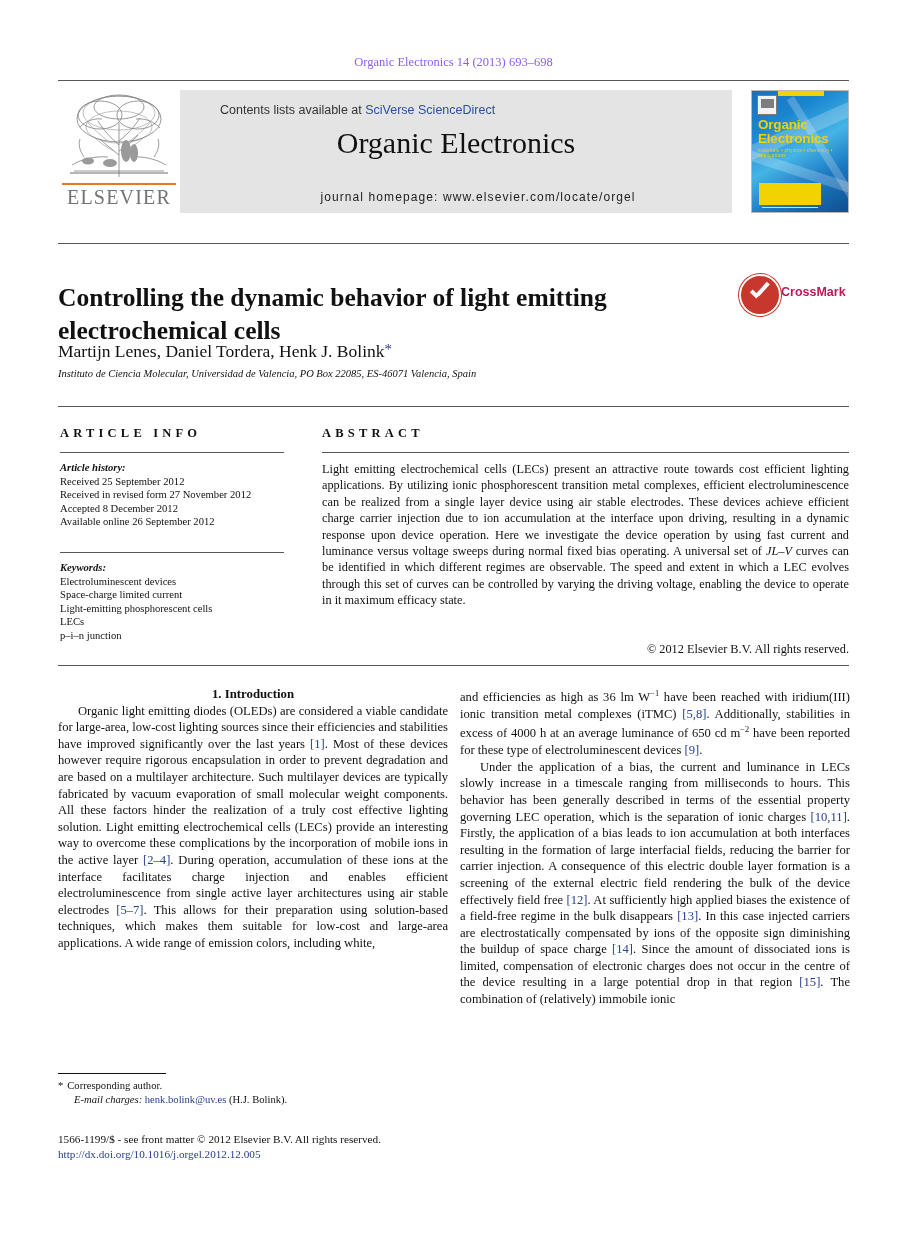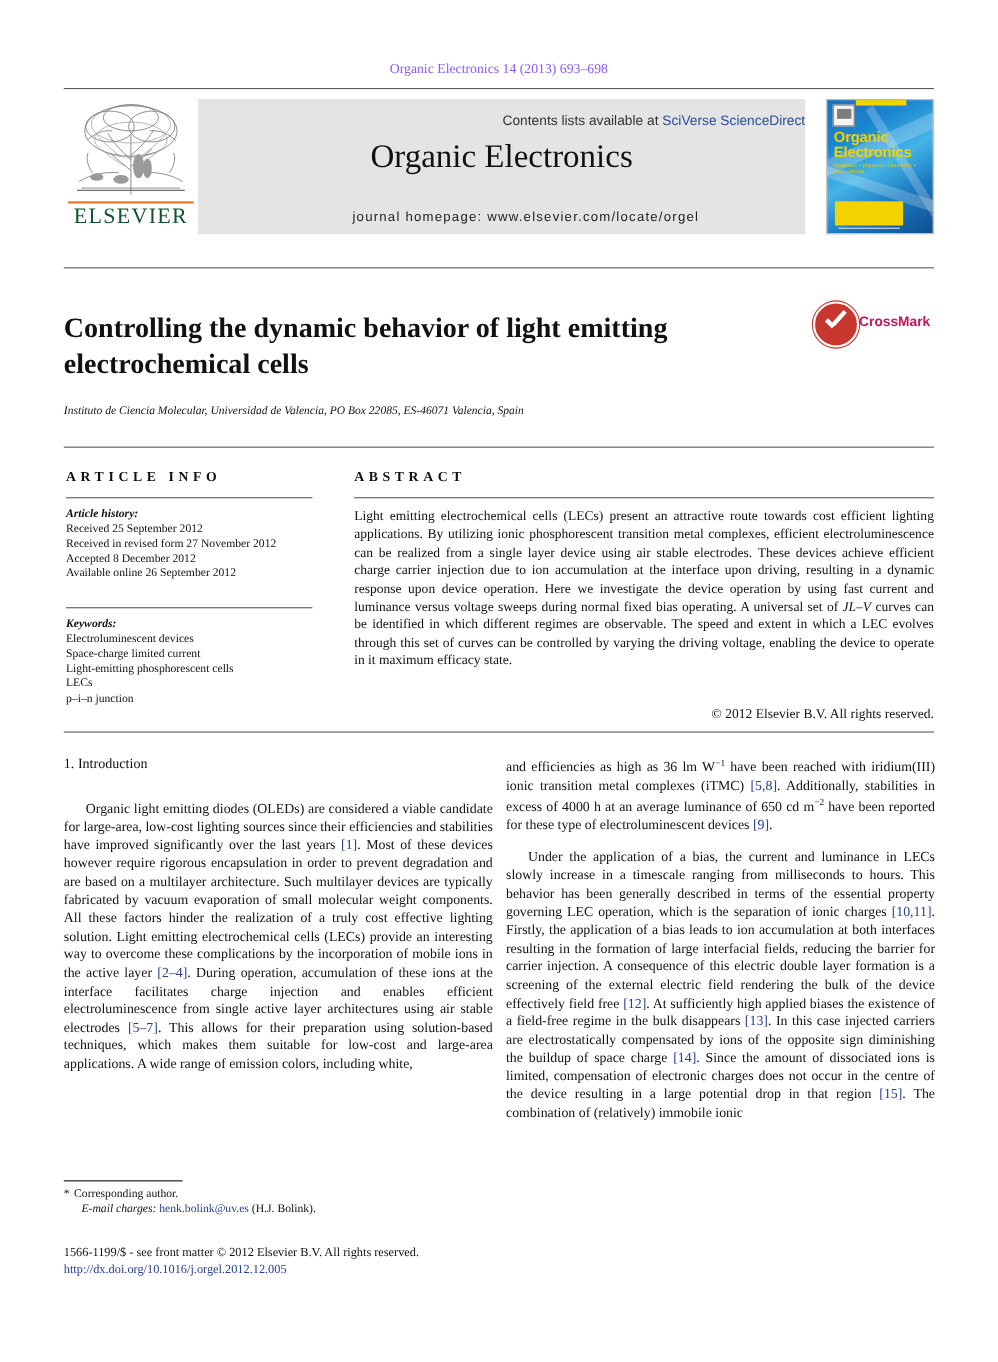"Contents lists available at SciVerse" .banner-contents { padding-left: none -> 40px; text-align: right -> left }
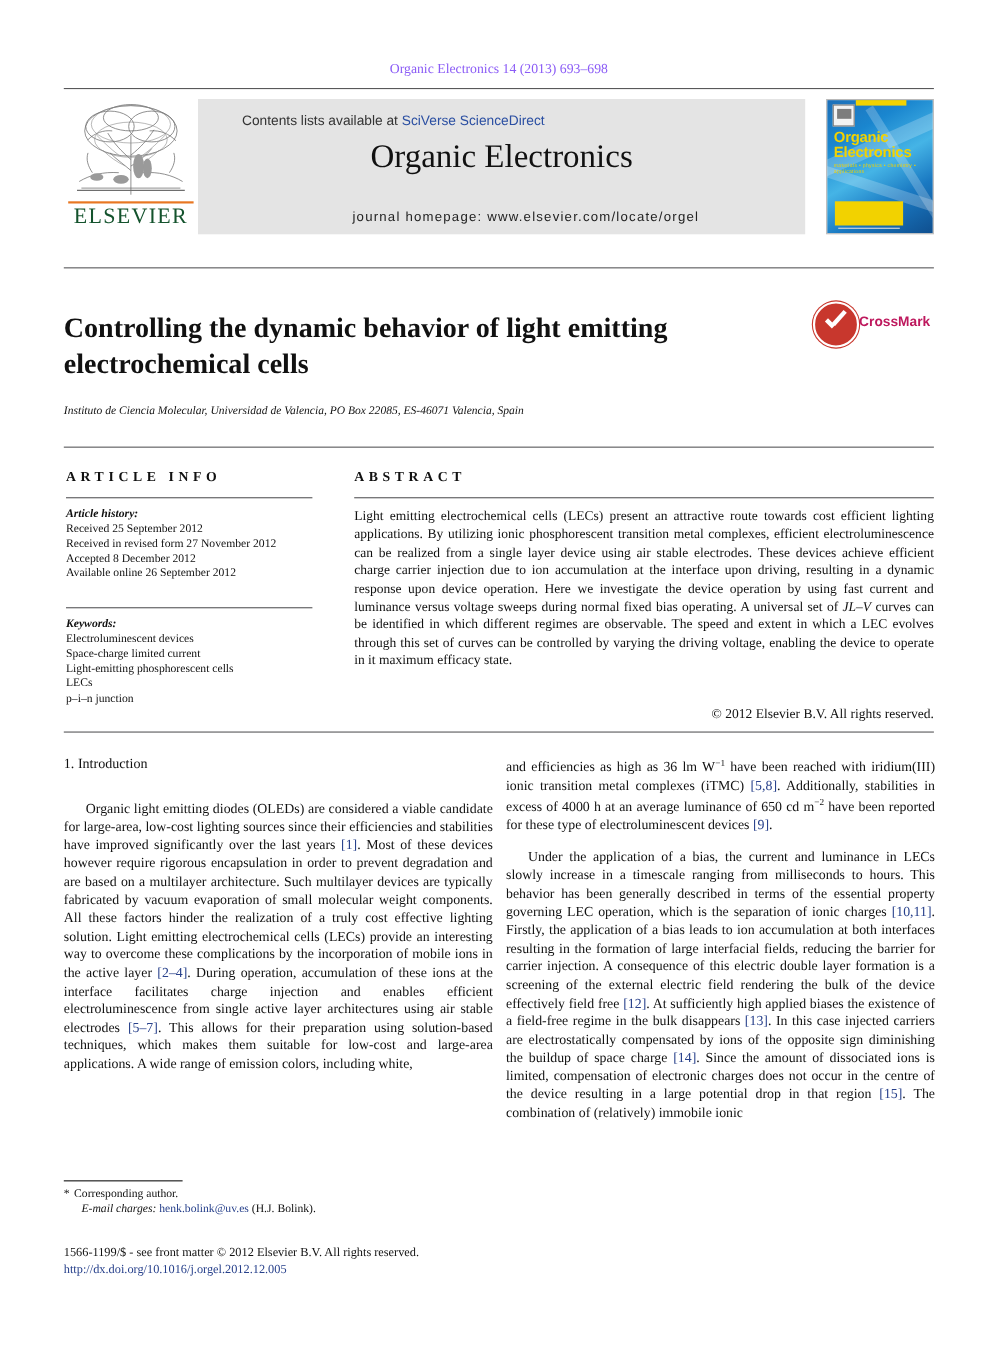"ELSEVIER" .els-word { color: #14532d -> #737373 }
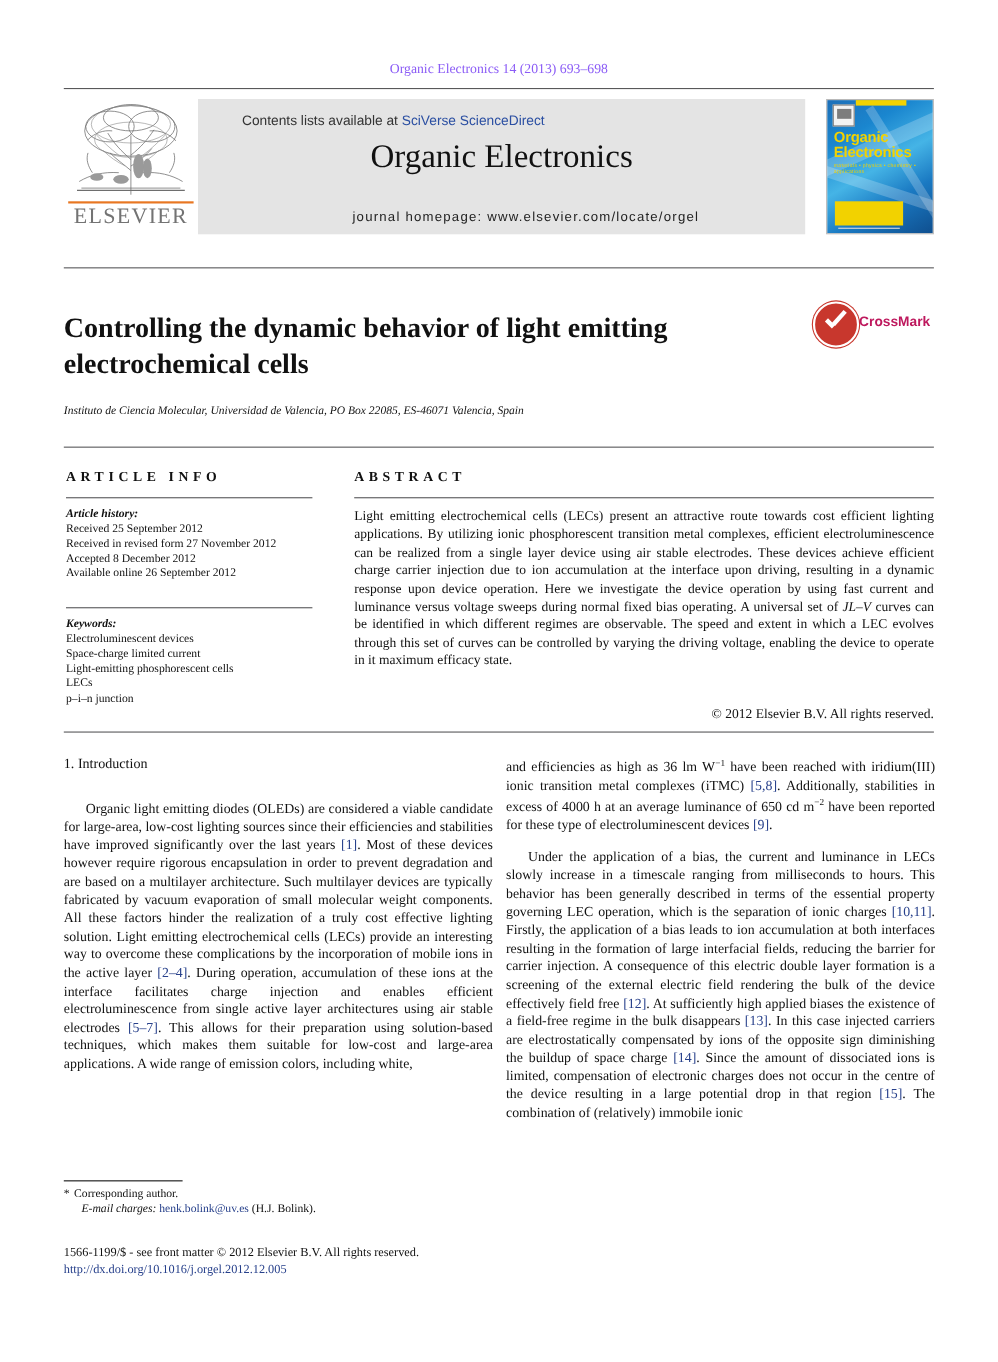"Martijn Lenes, Daniel Tordera, Henk" div.authors { html: none -> <div> <span>Martijn Lenes, Daniel Tordera, Henk J. Bolink</span><span>*</span> </div> }
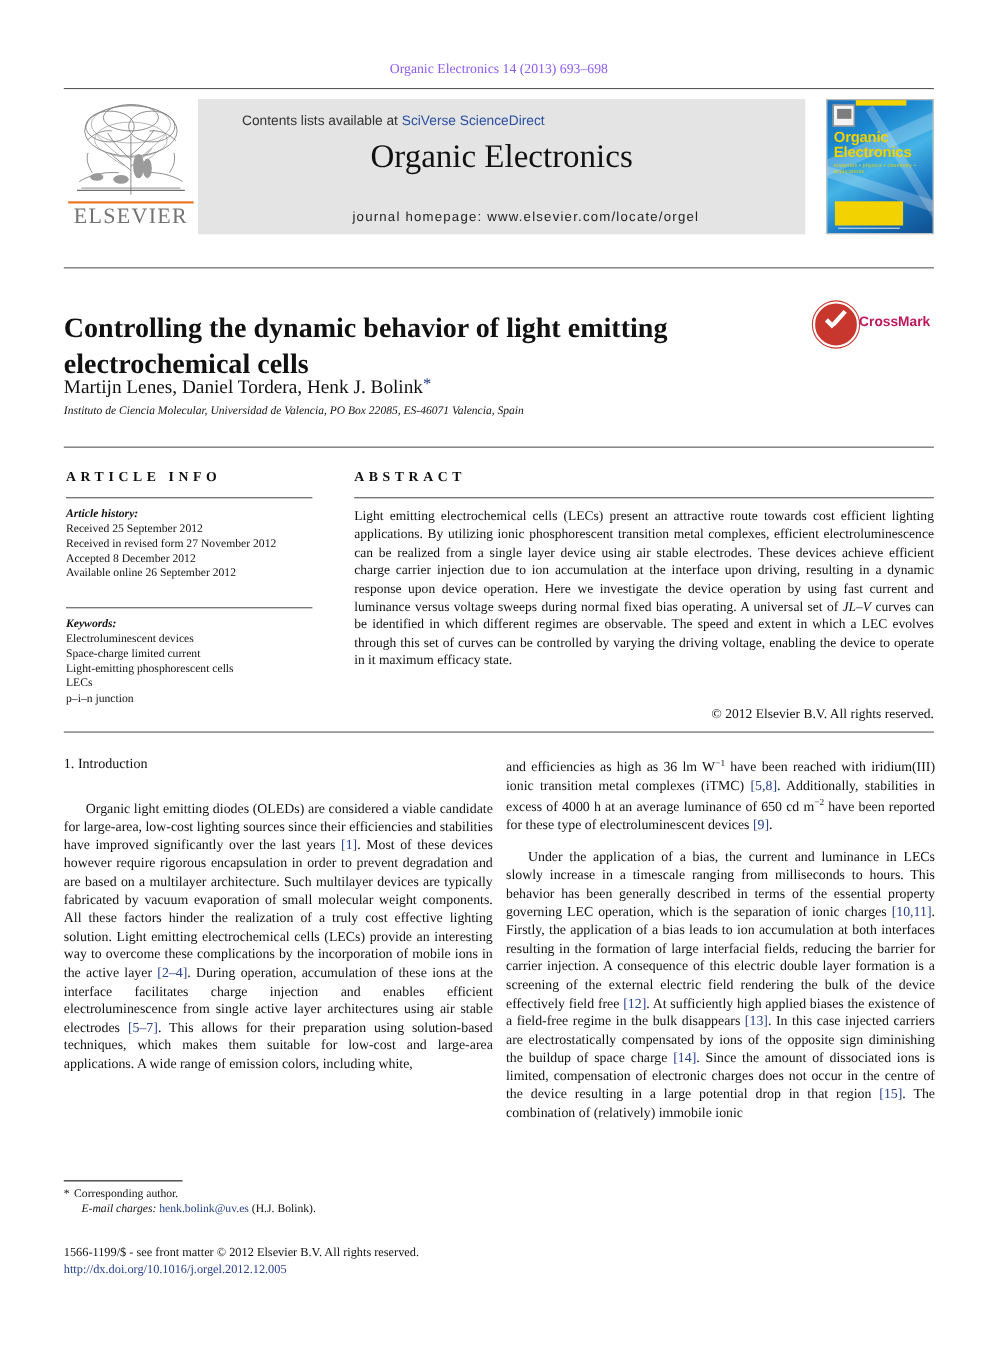"1. Introduction" .h2 { font-weight: normal -> bold; margin: 0 0 24px 0 -> 0 0 0 0; text-align: left -> center }
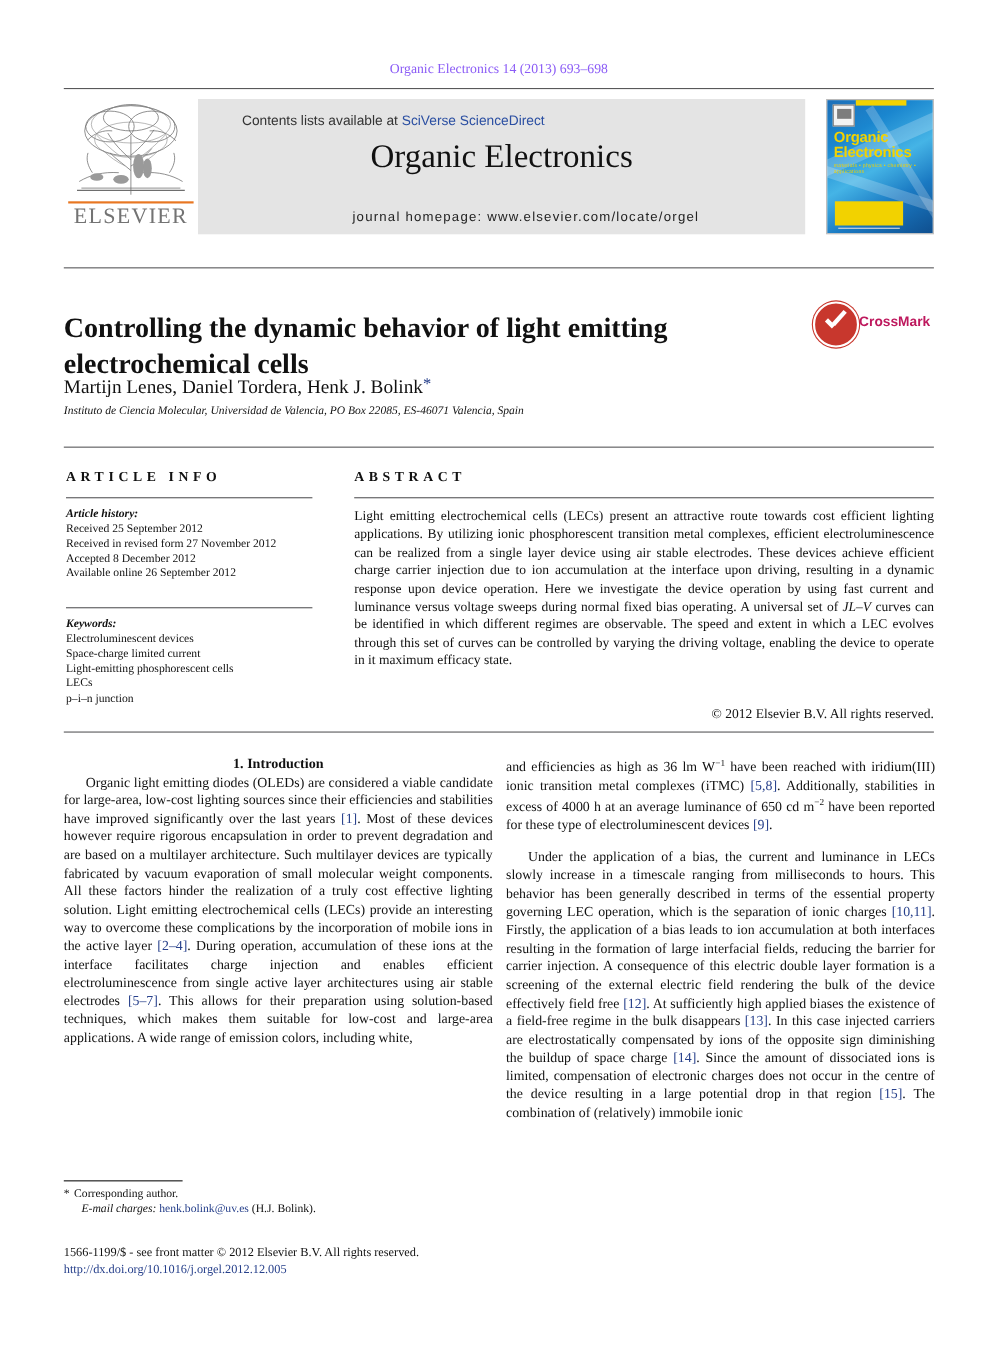"Under the application of a" .para + .para { margin-top: 12px -> 0 }
